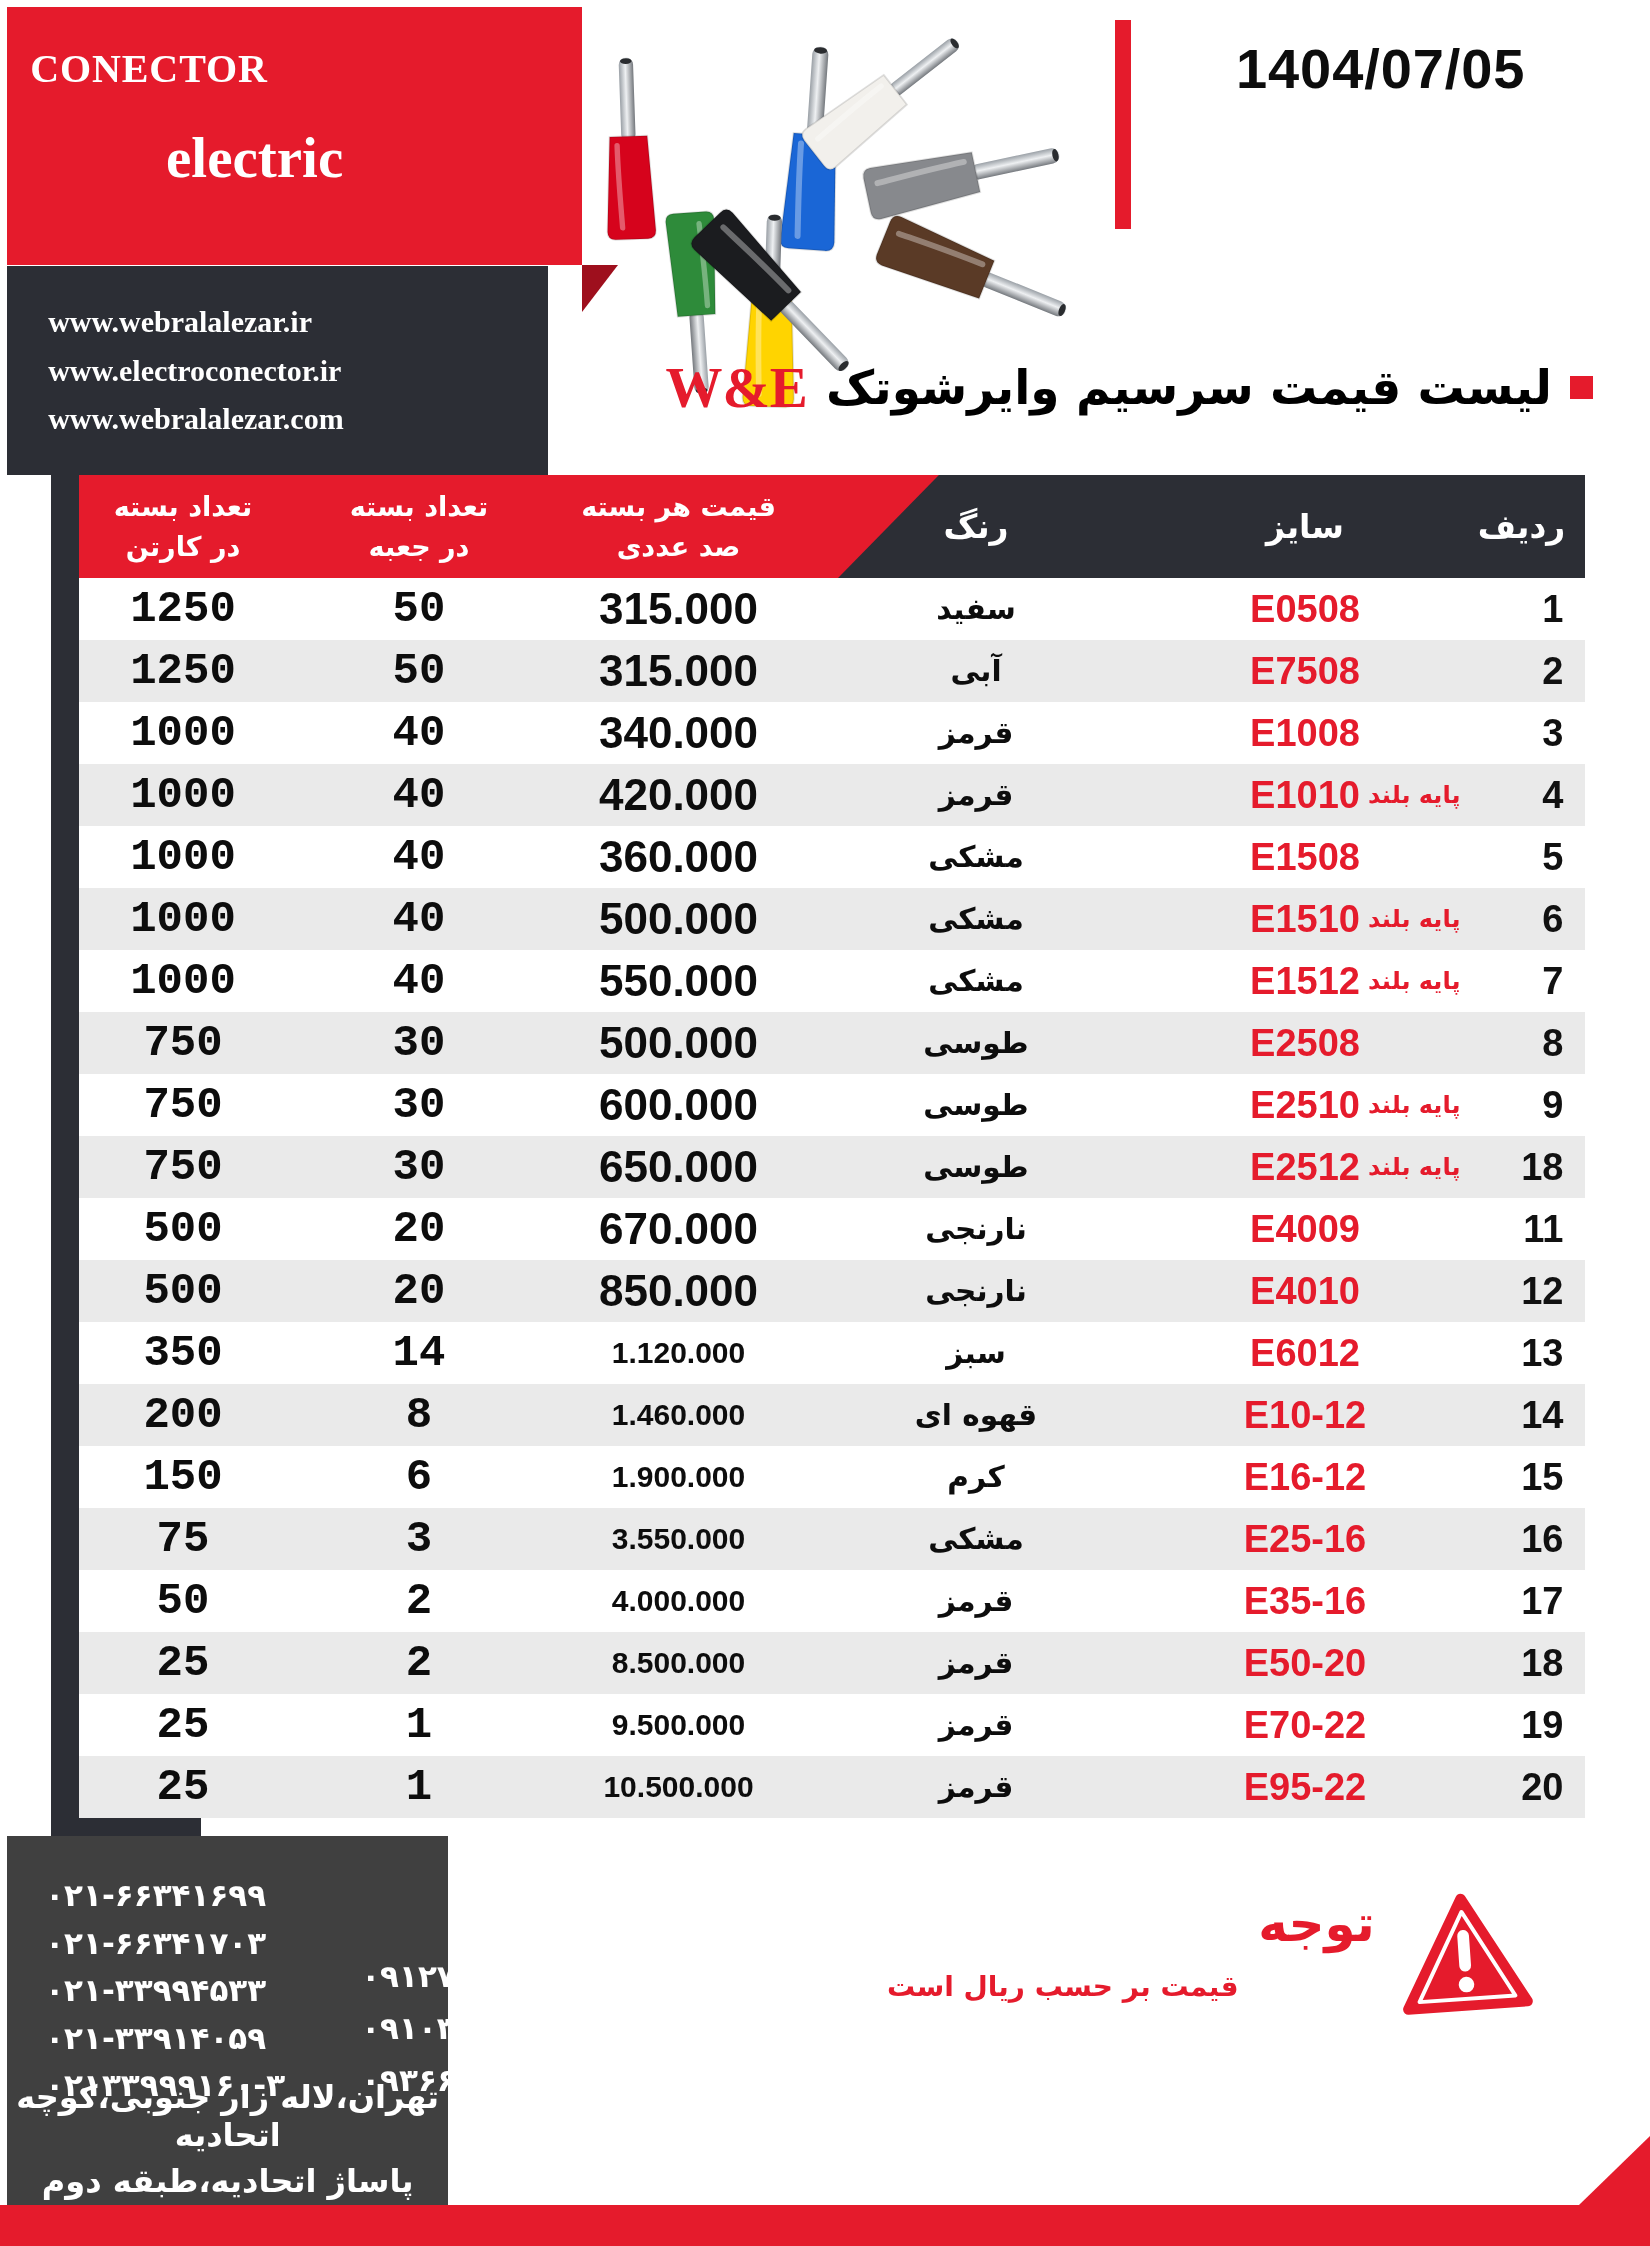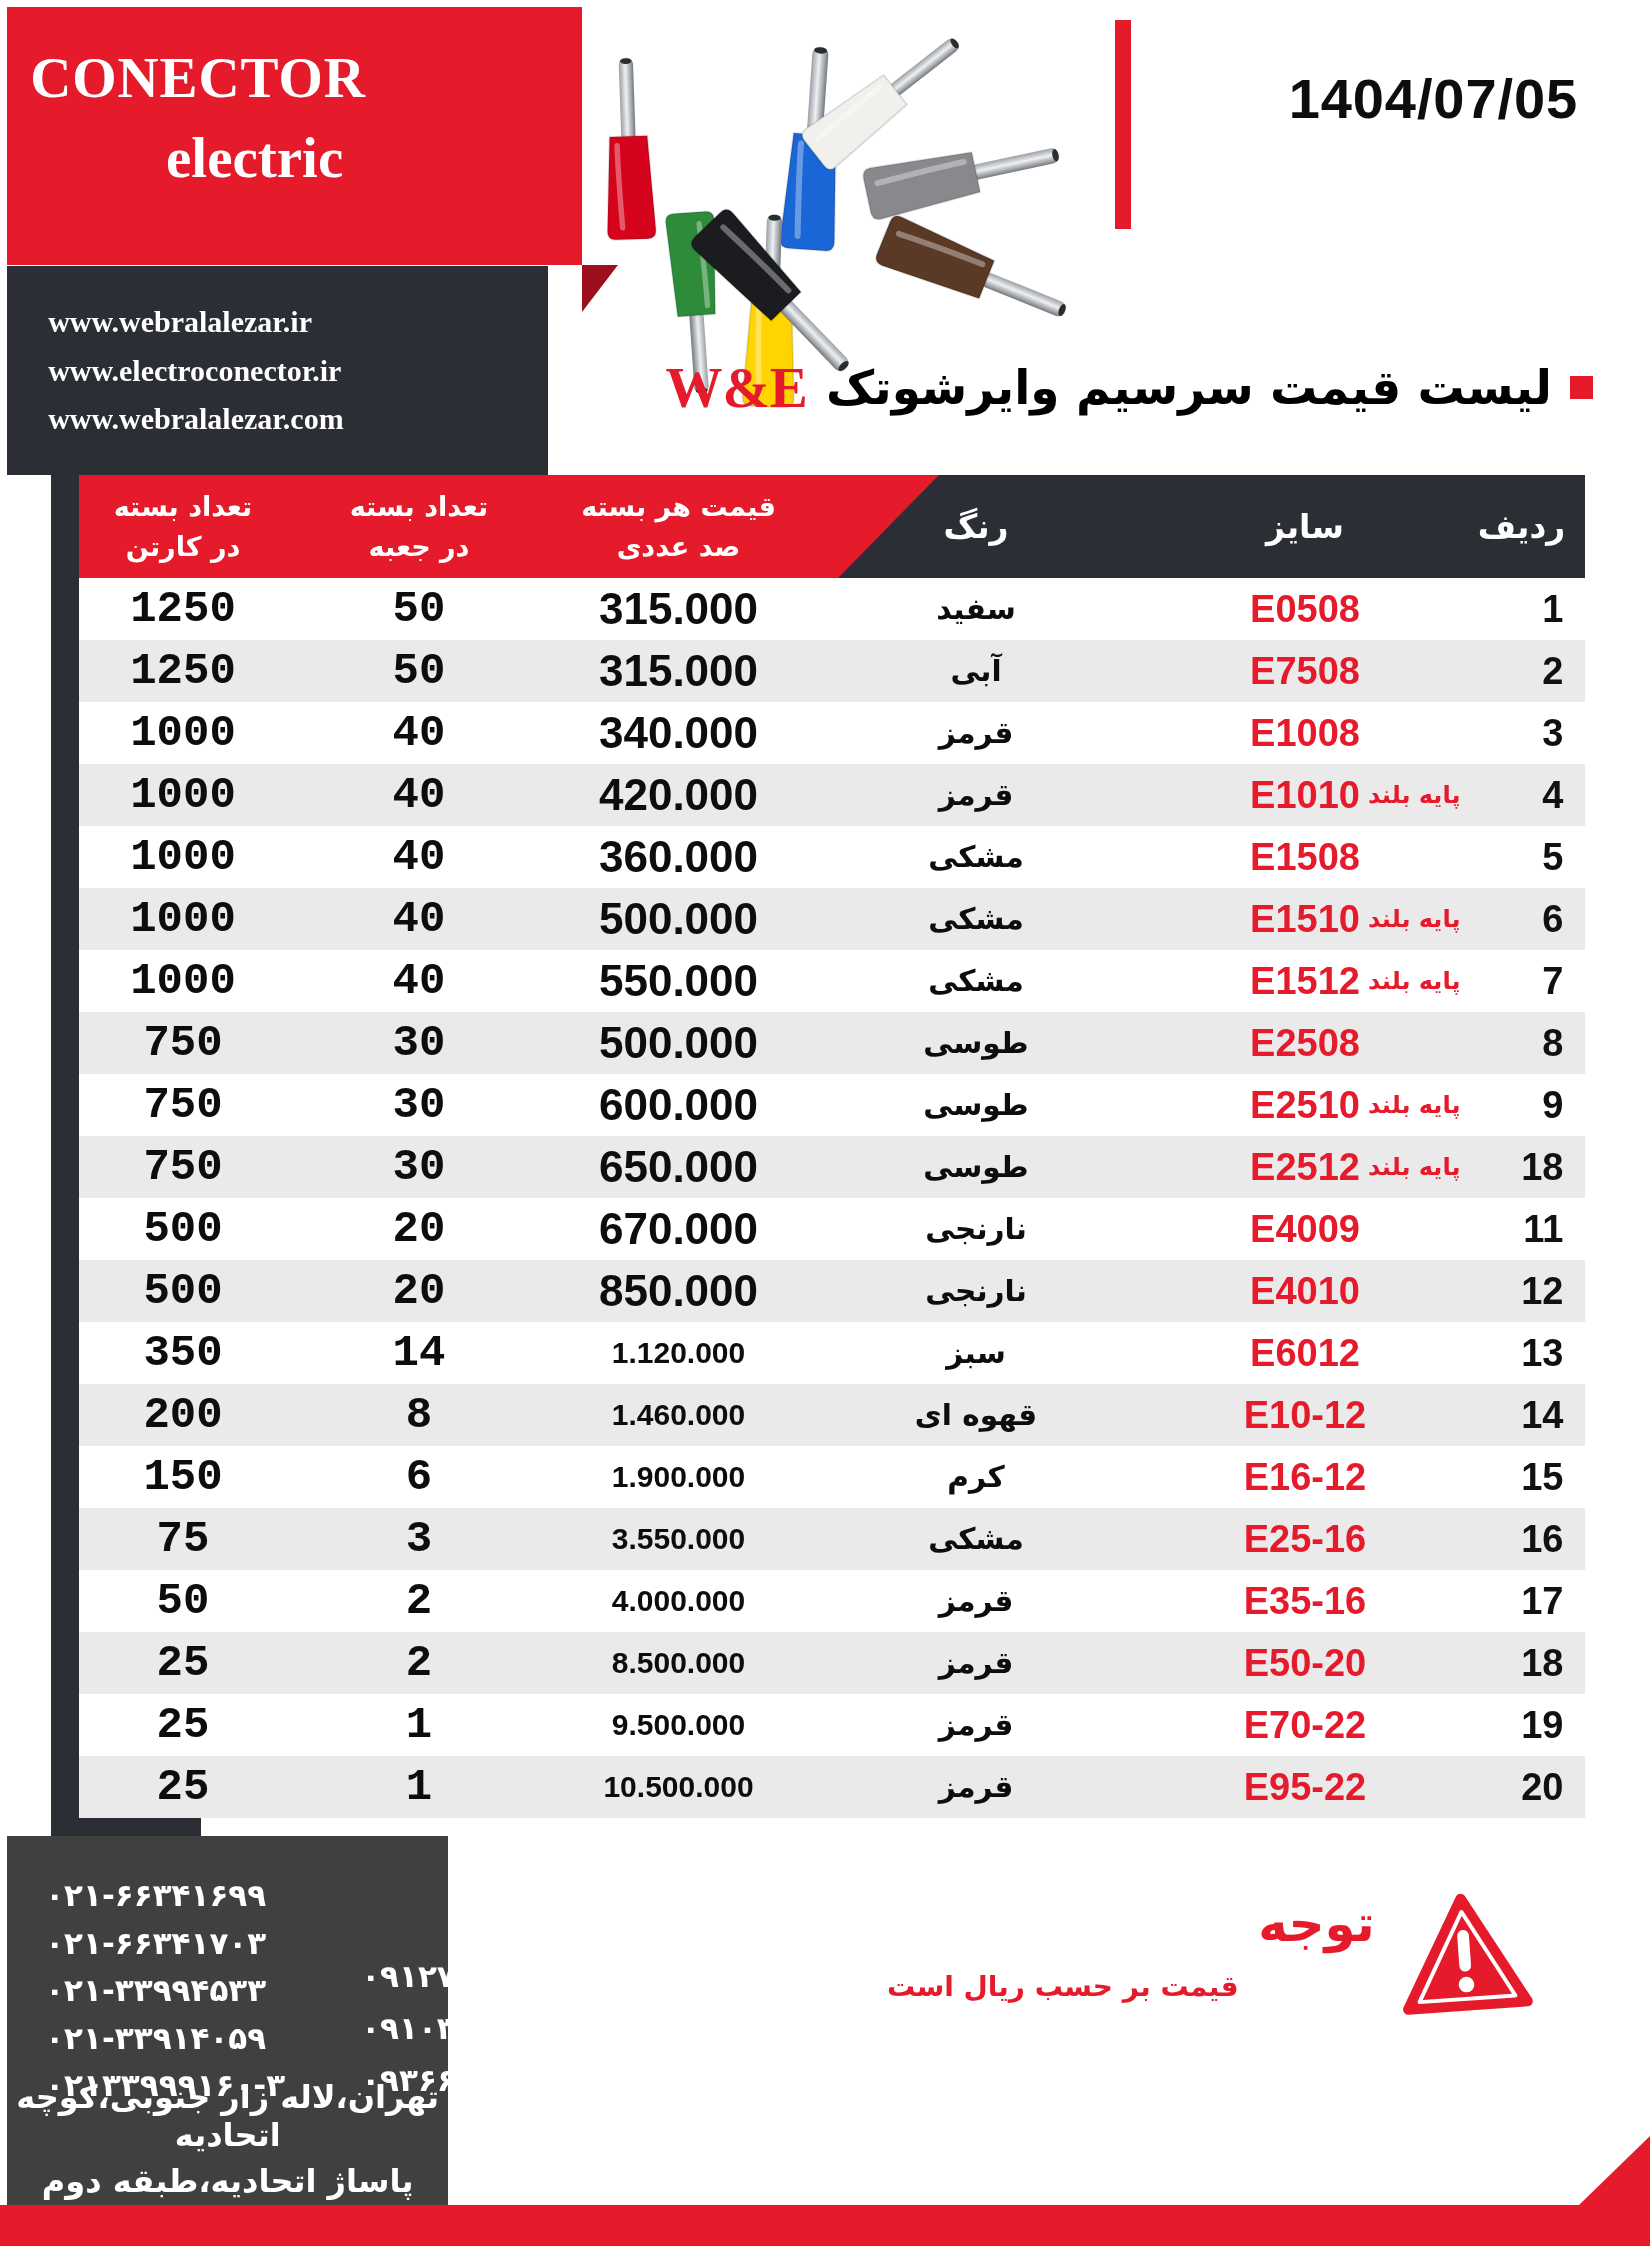"CONECTOR" .brand1 { font-size: 57px -> 40px }
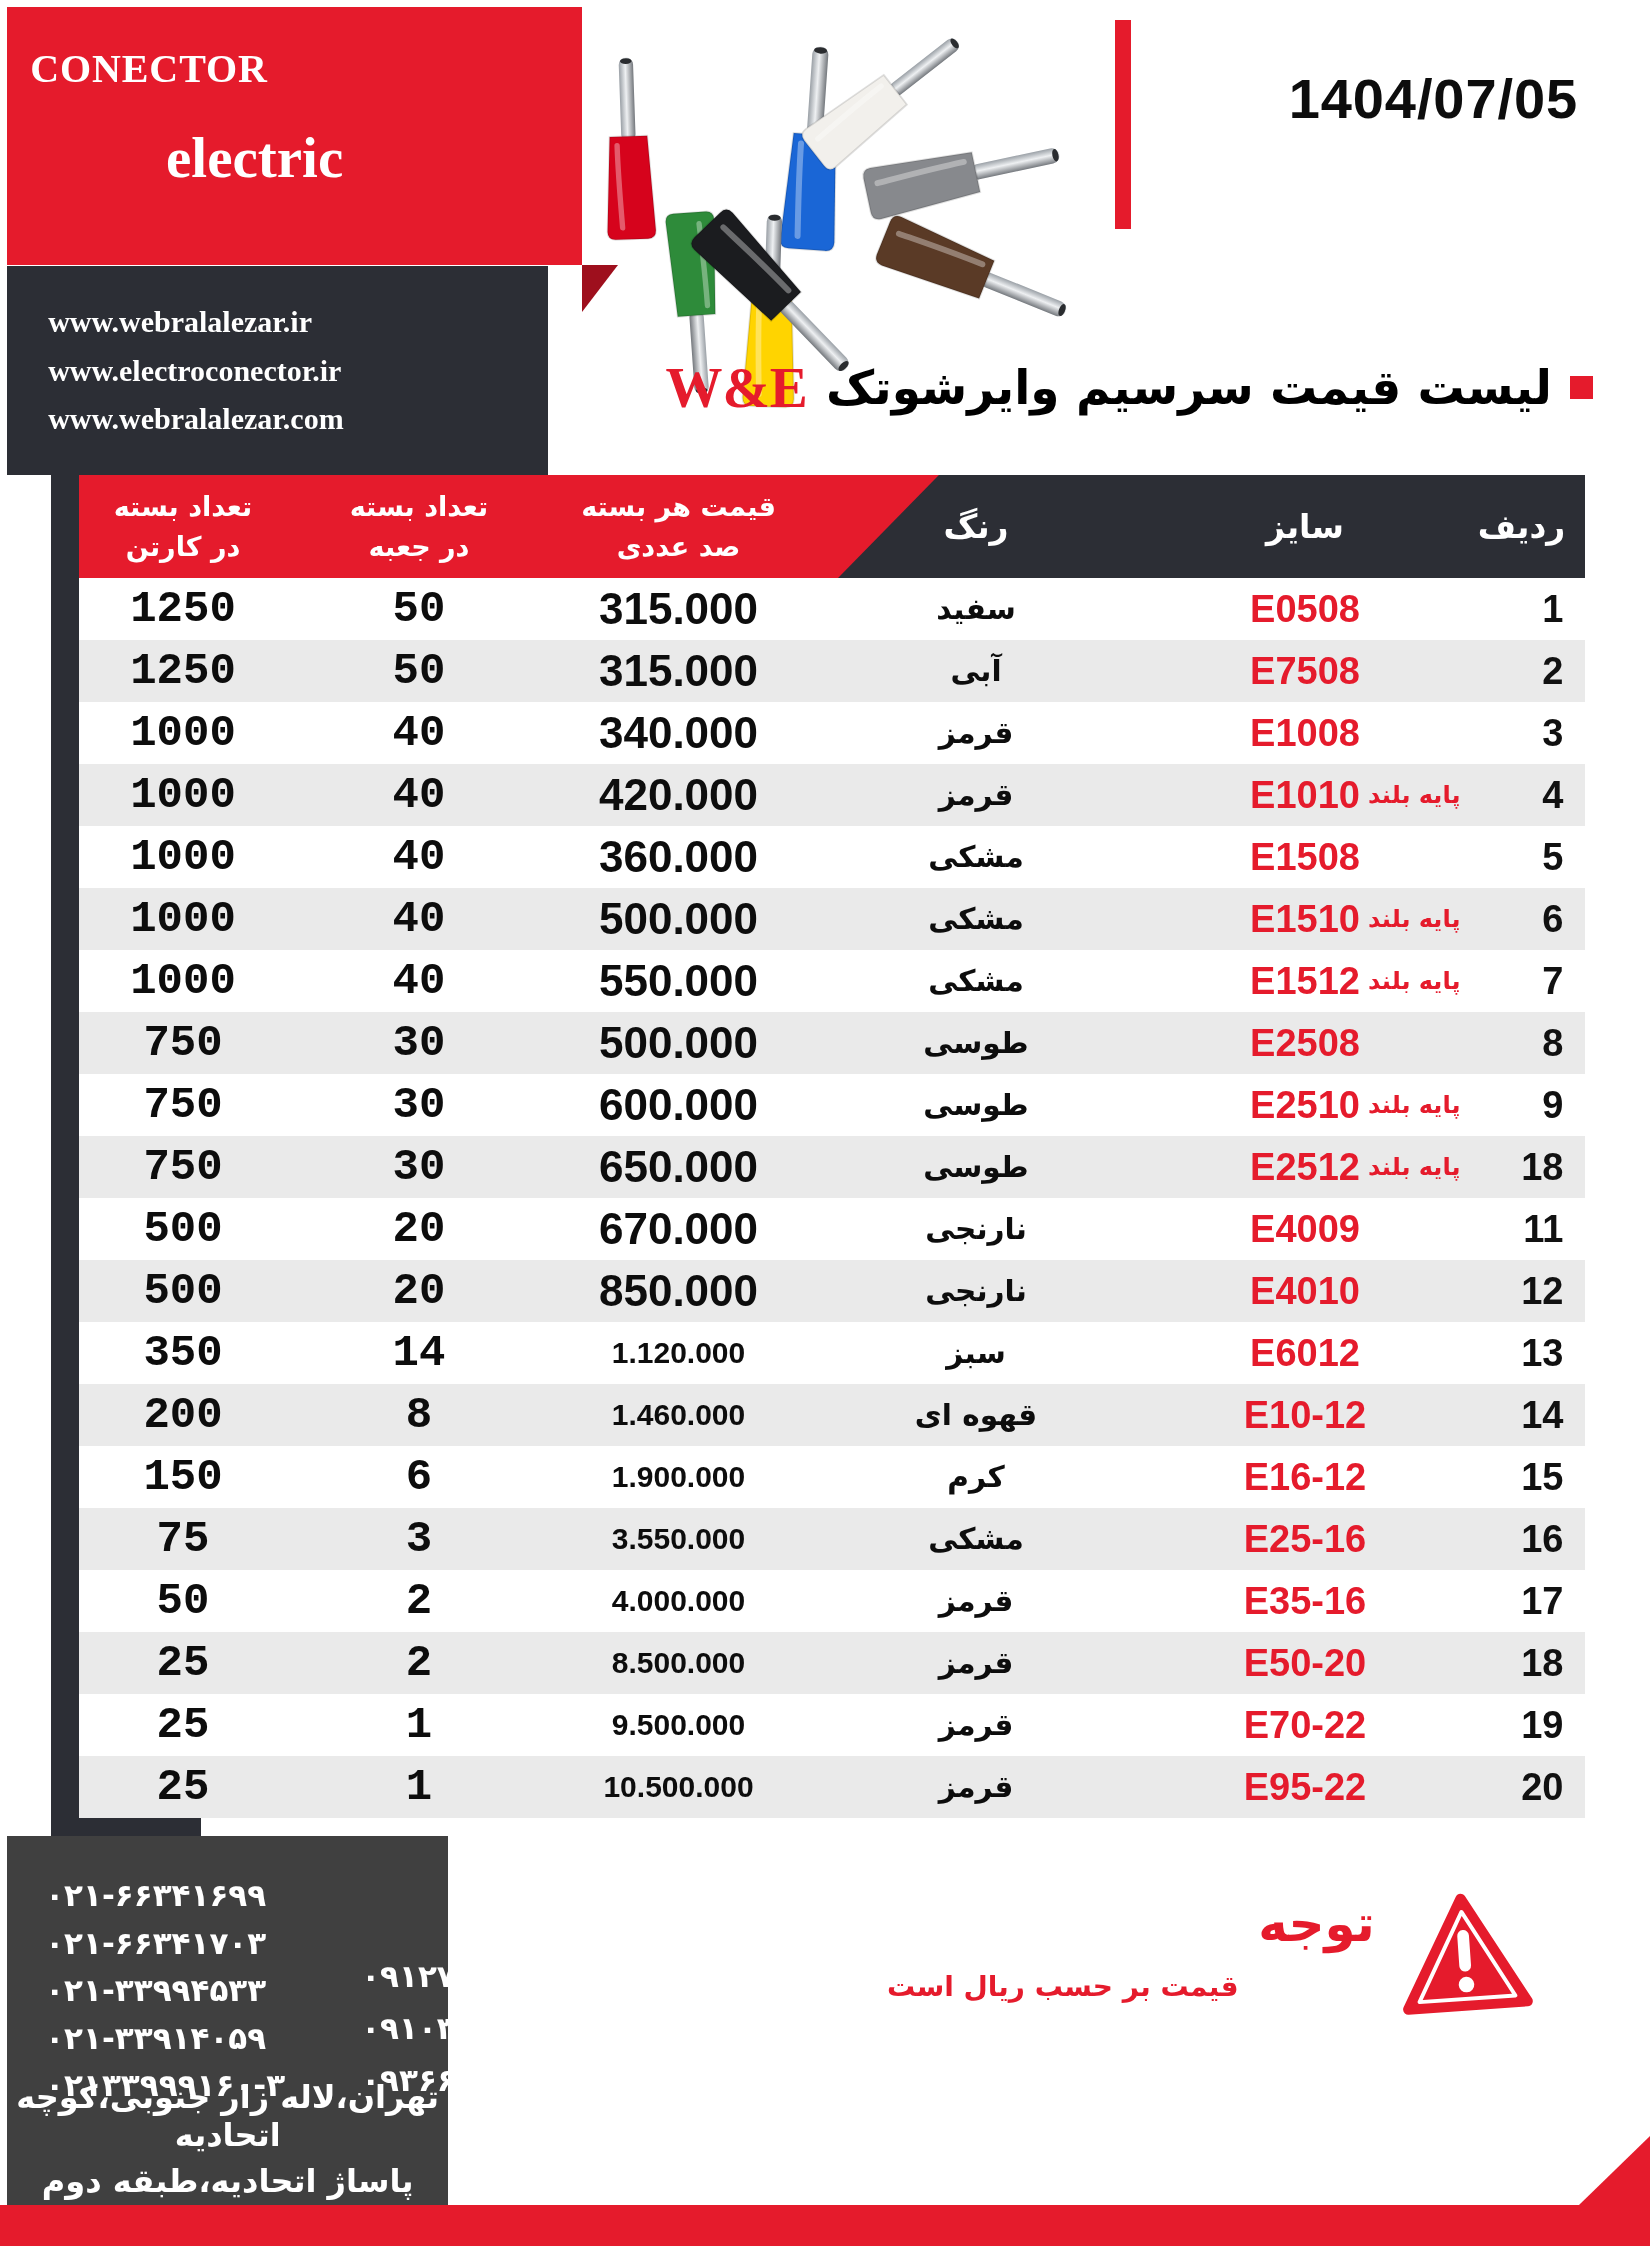"1404/07/05" .date { margin-top: 30px -> none; text-align: right -> left }
